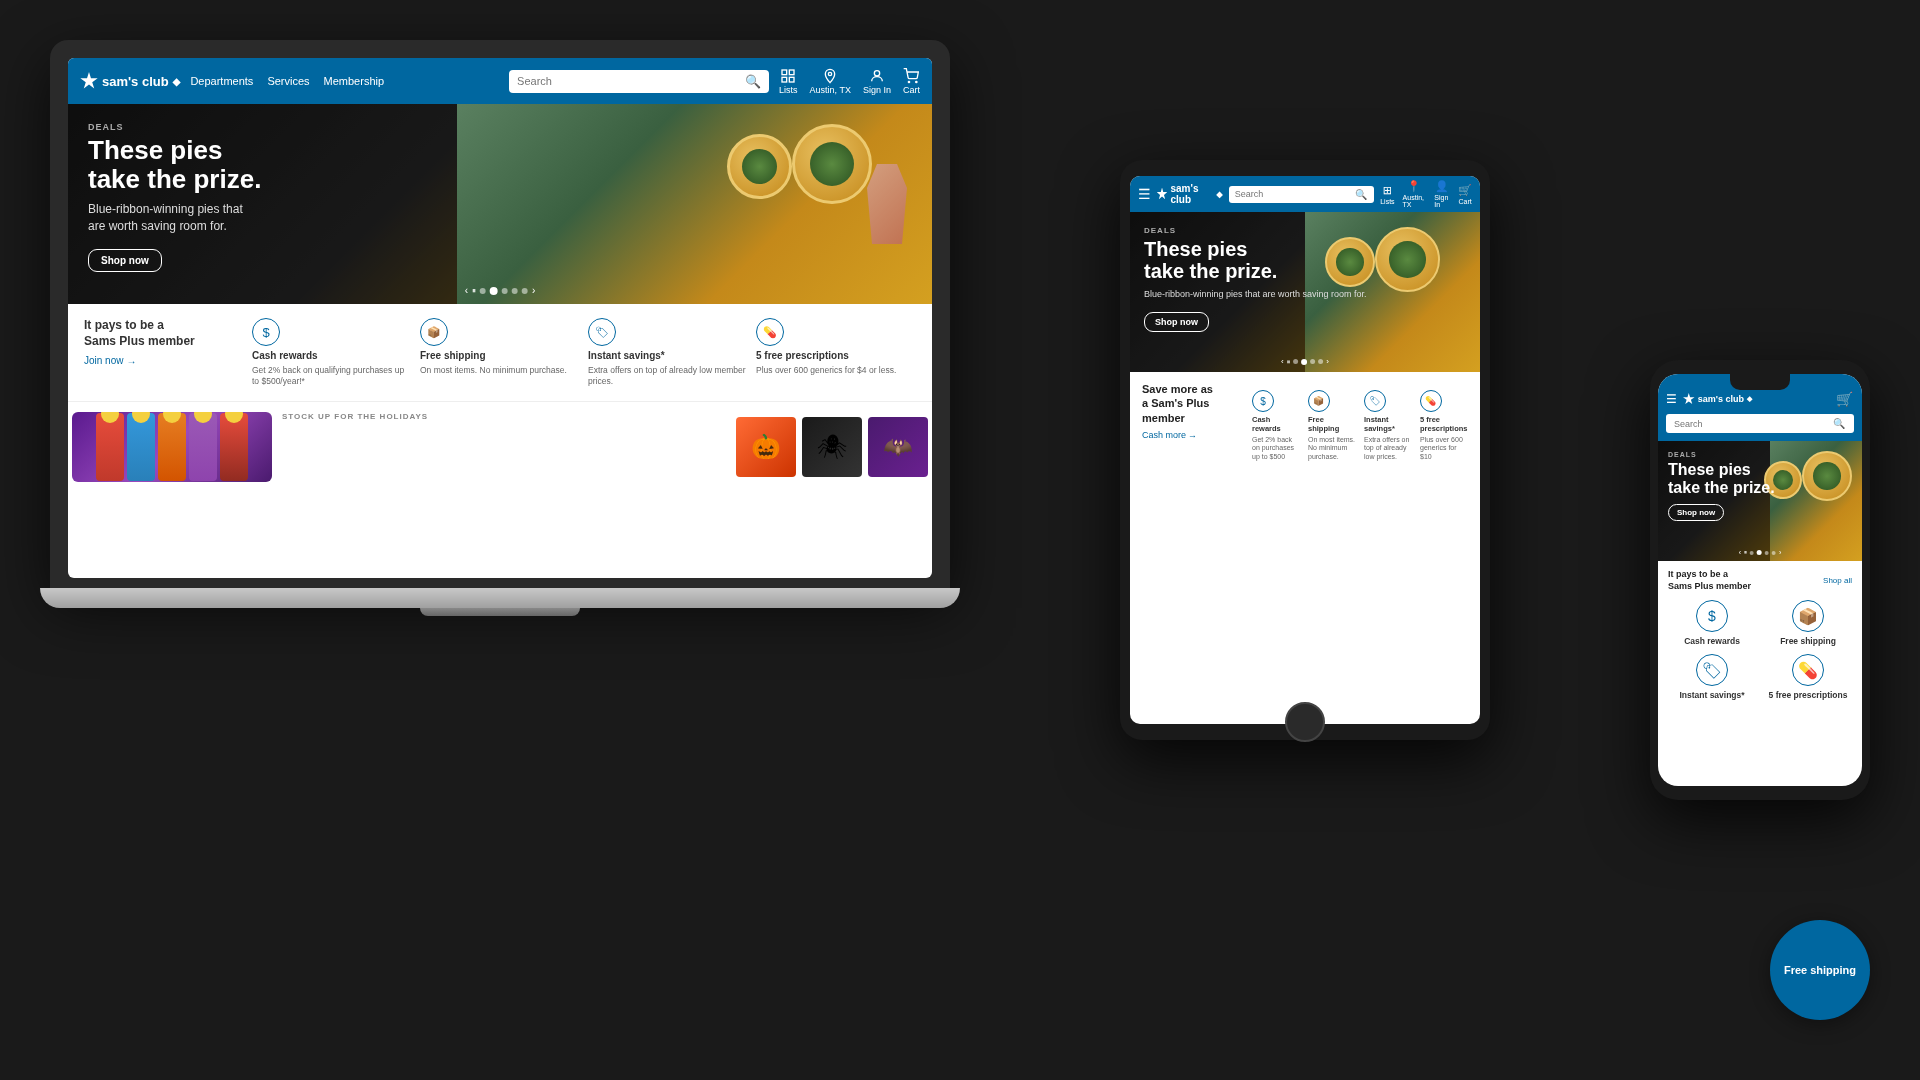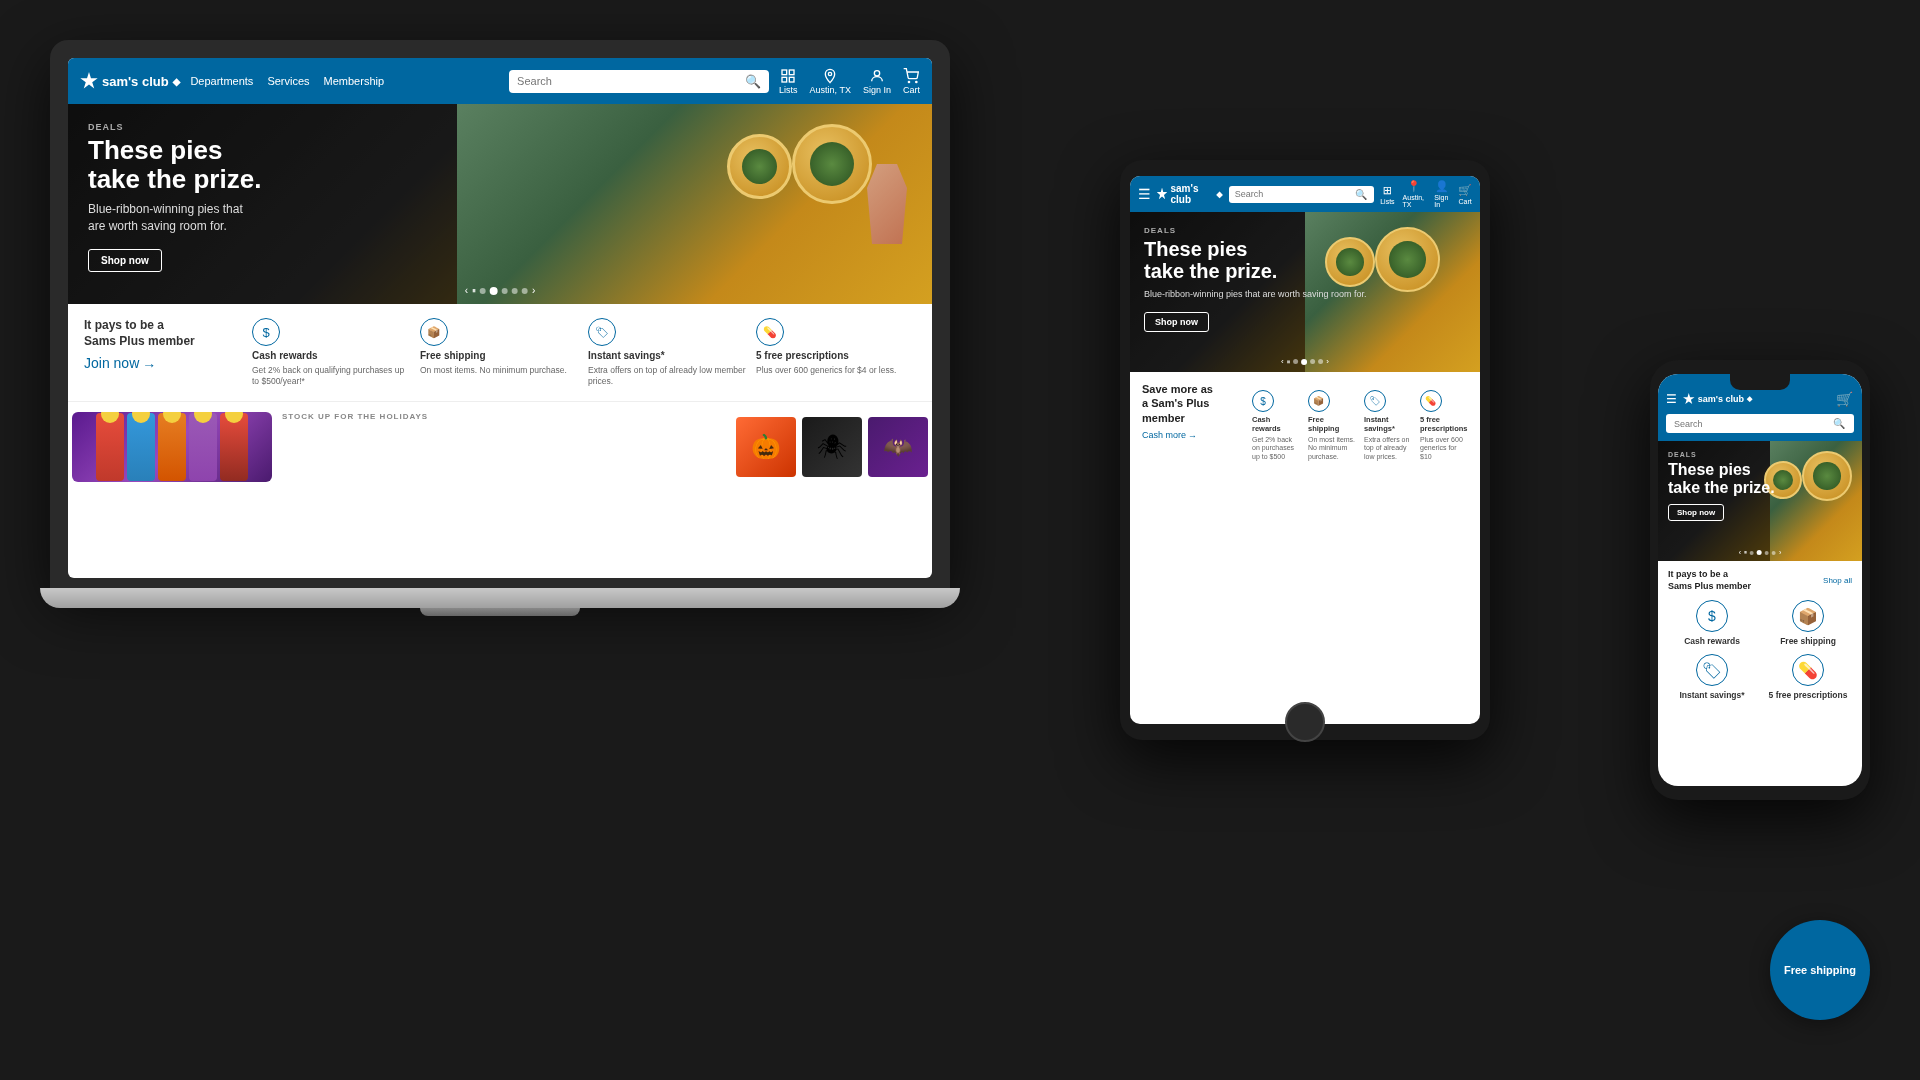"Shop now" .sc-btn-outline { border-radius: 3px -> 9px }
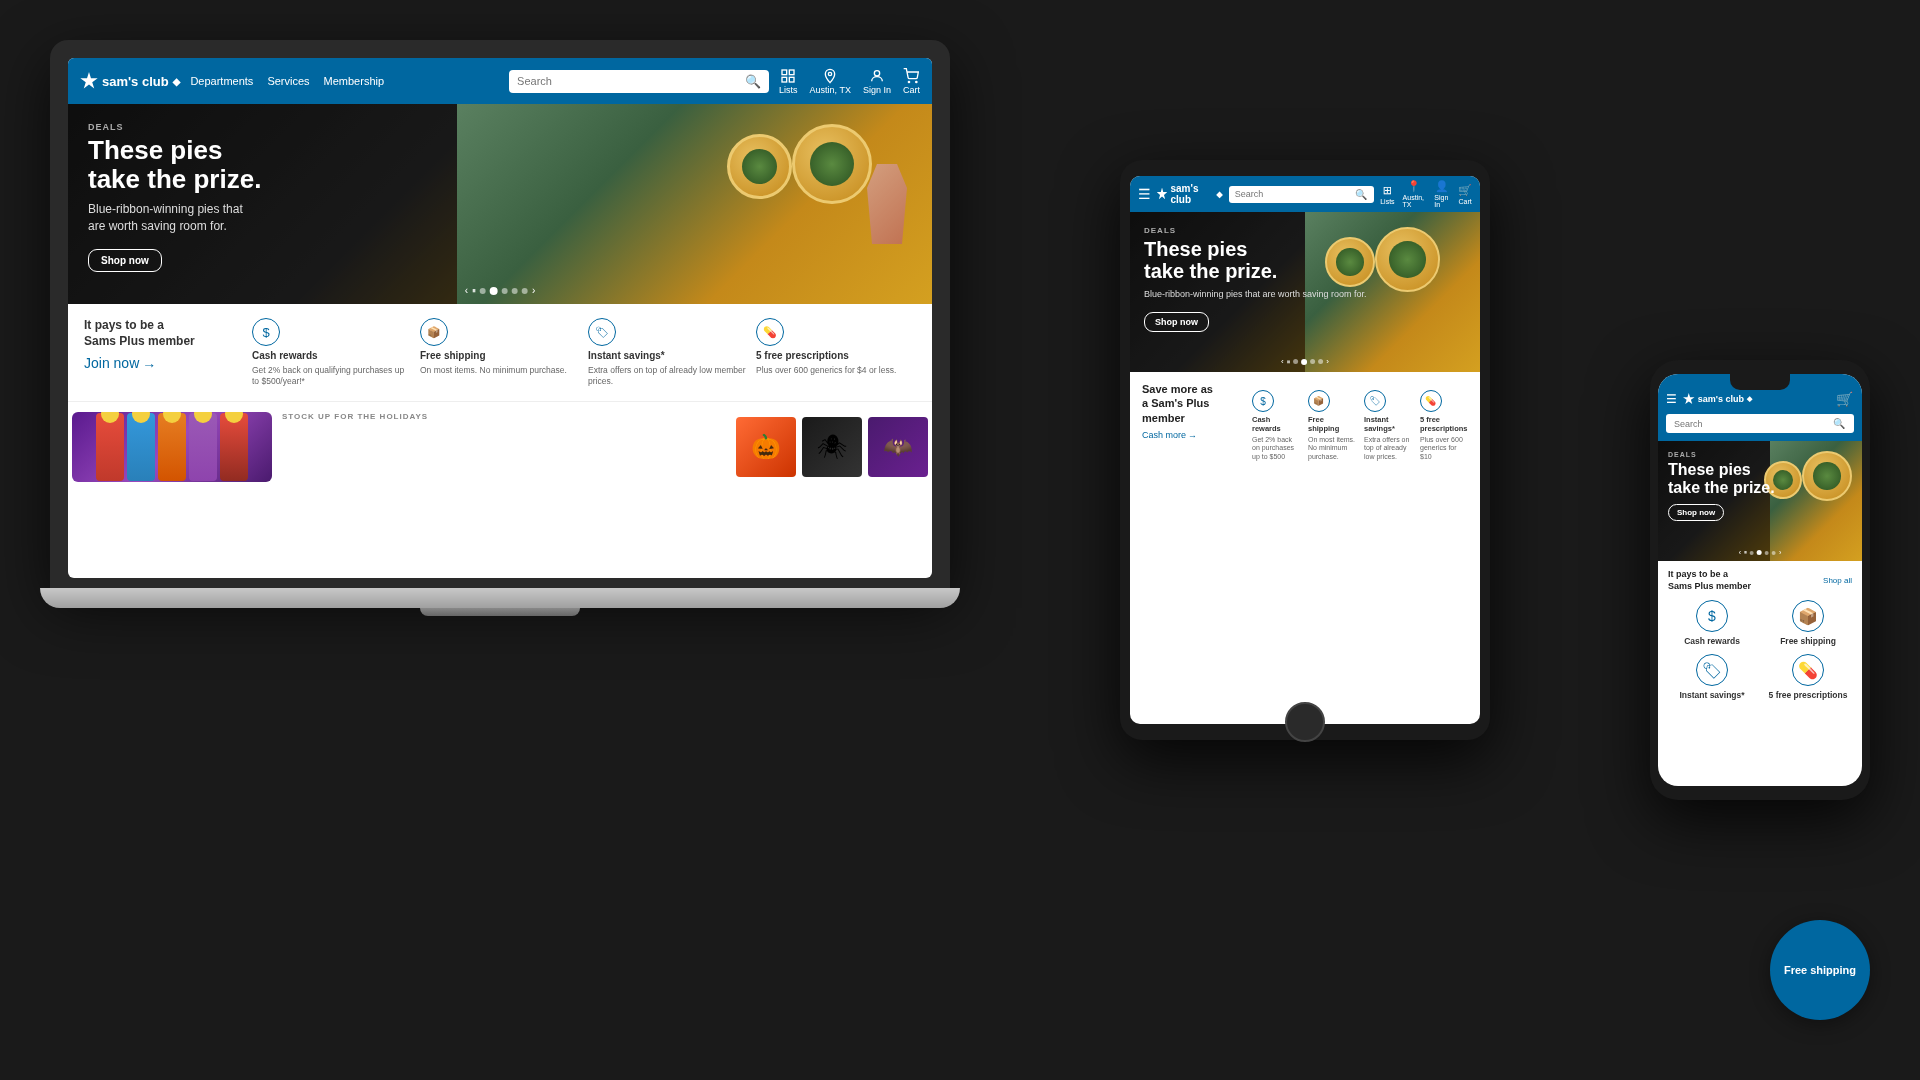"Join now" .sc-join-link { font-size: 14px -> 10px }
